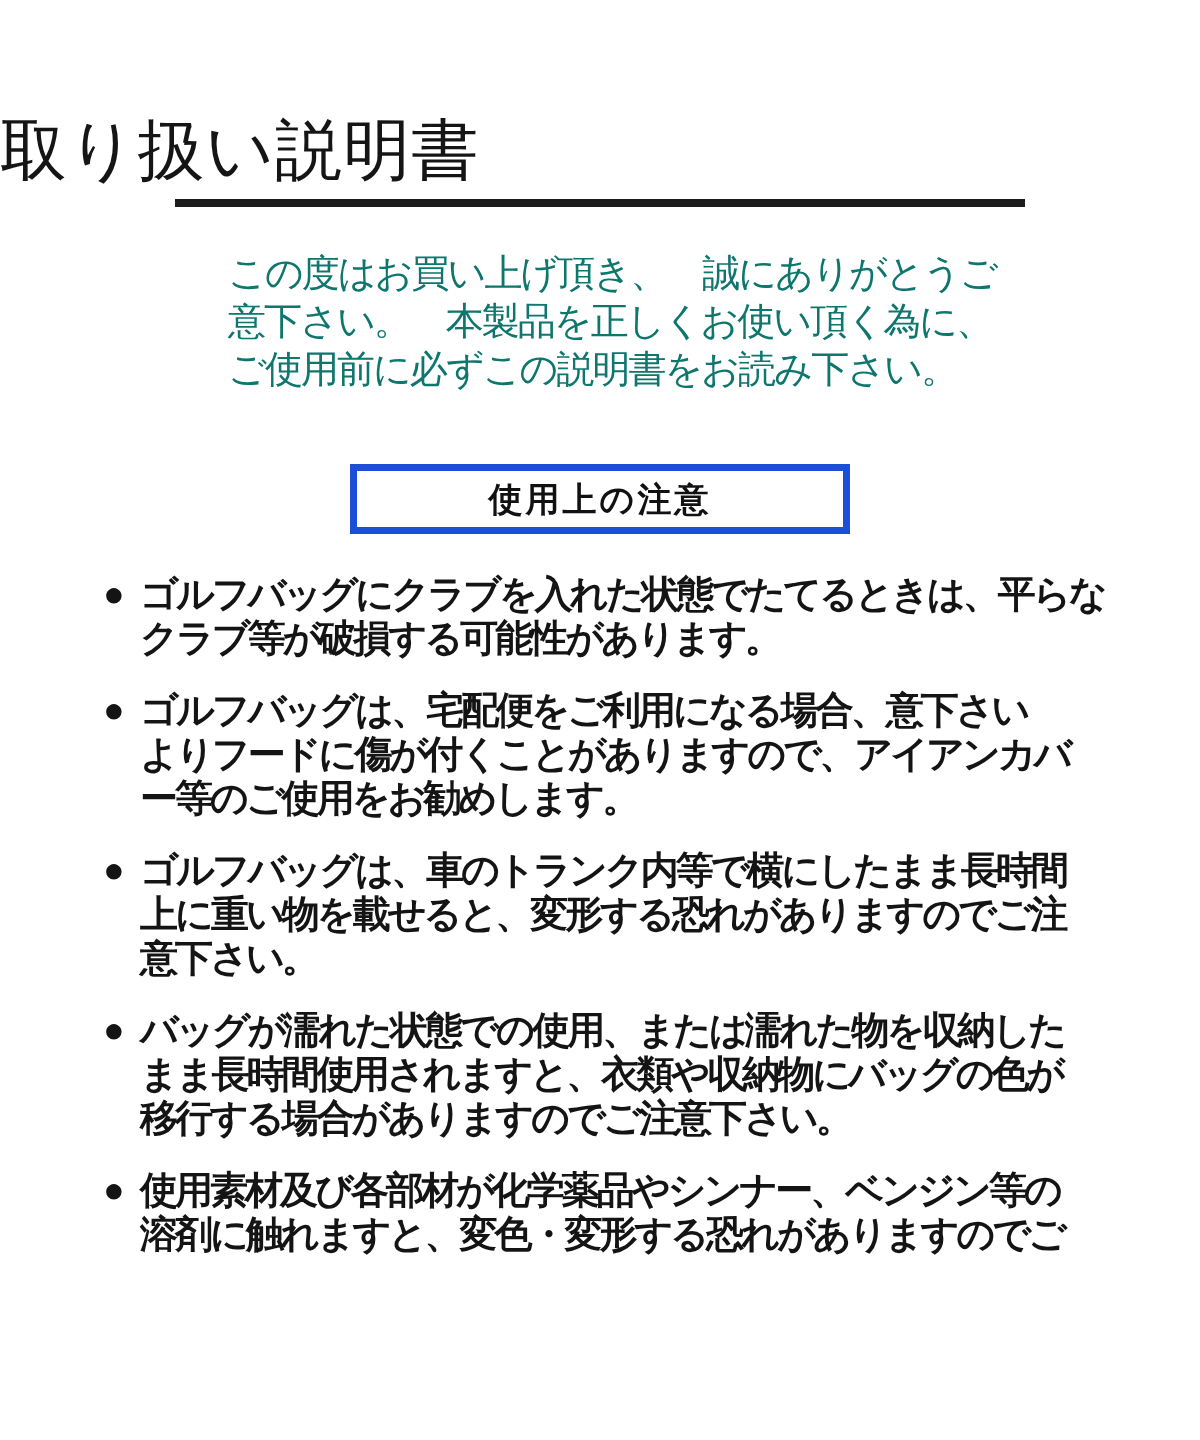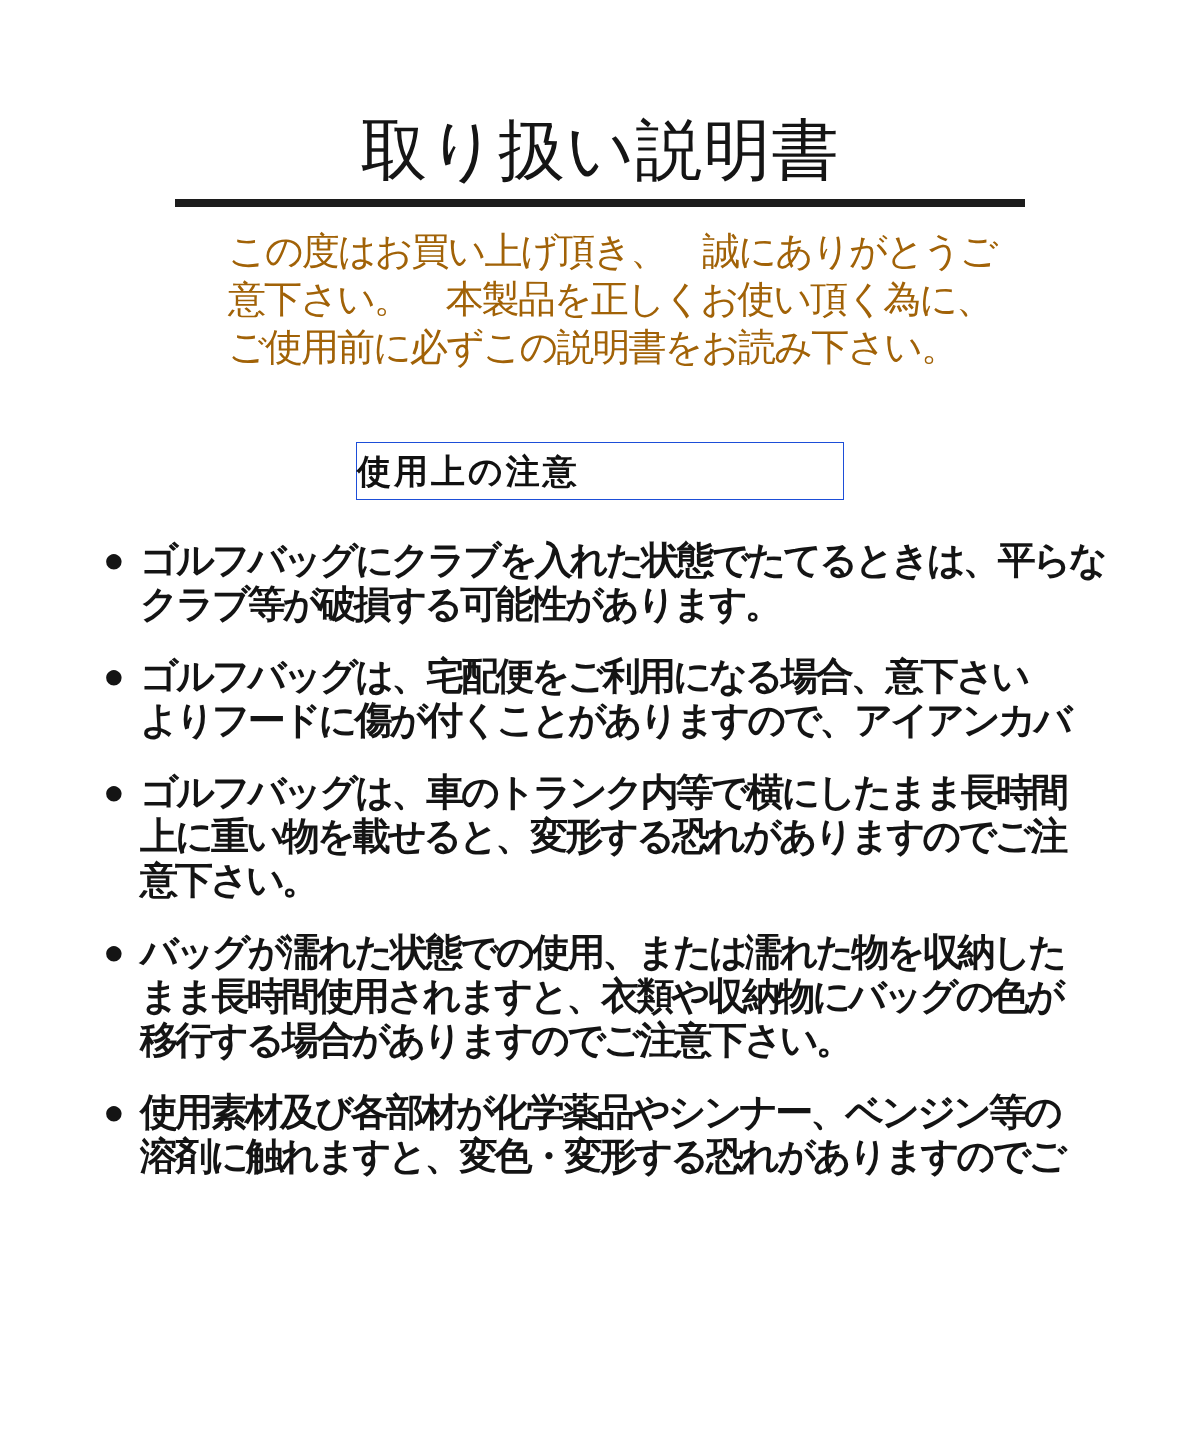"取り扱い説明書" .doc-title { text-align: center -> left }
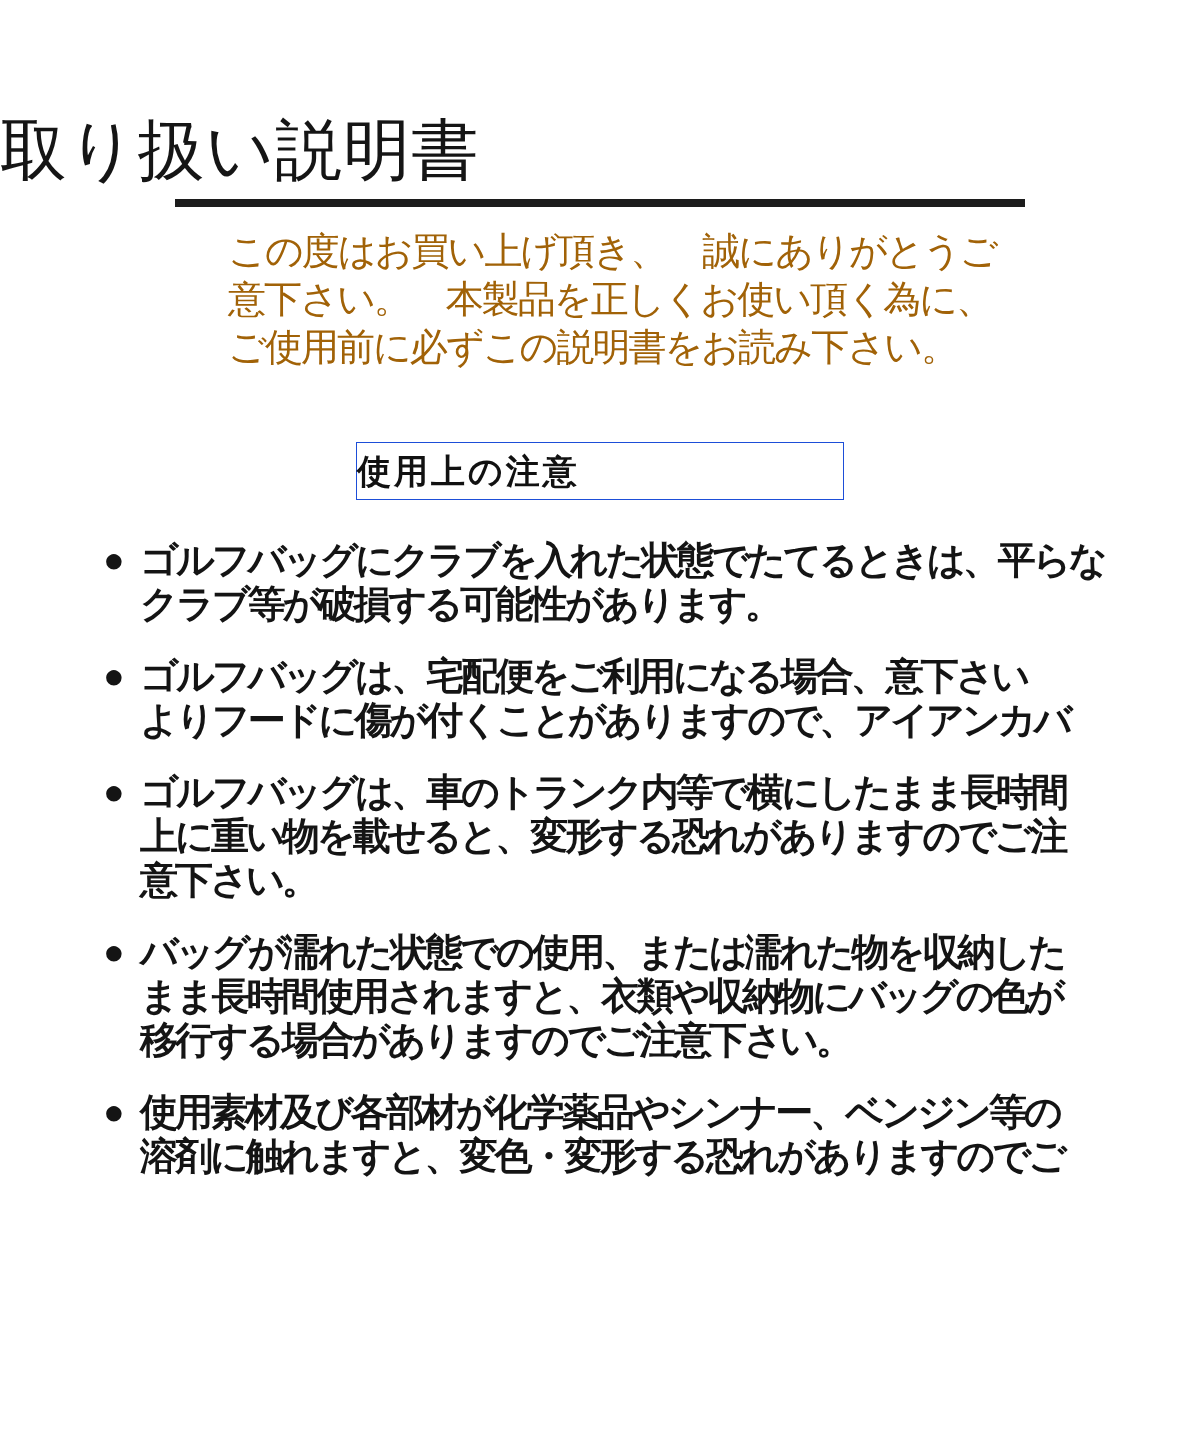"この度はお買い上げ頂き、 誠にありがとうご" .intro { color: #a16207 -> #0f766e; margin: 20px 0 0 228px -> 42px 0 0 228px }
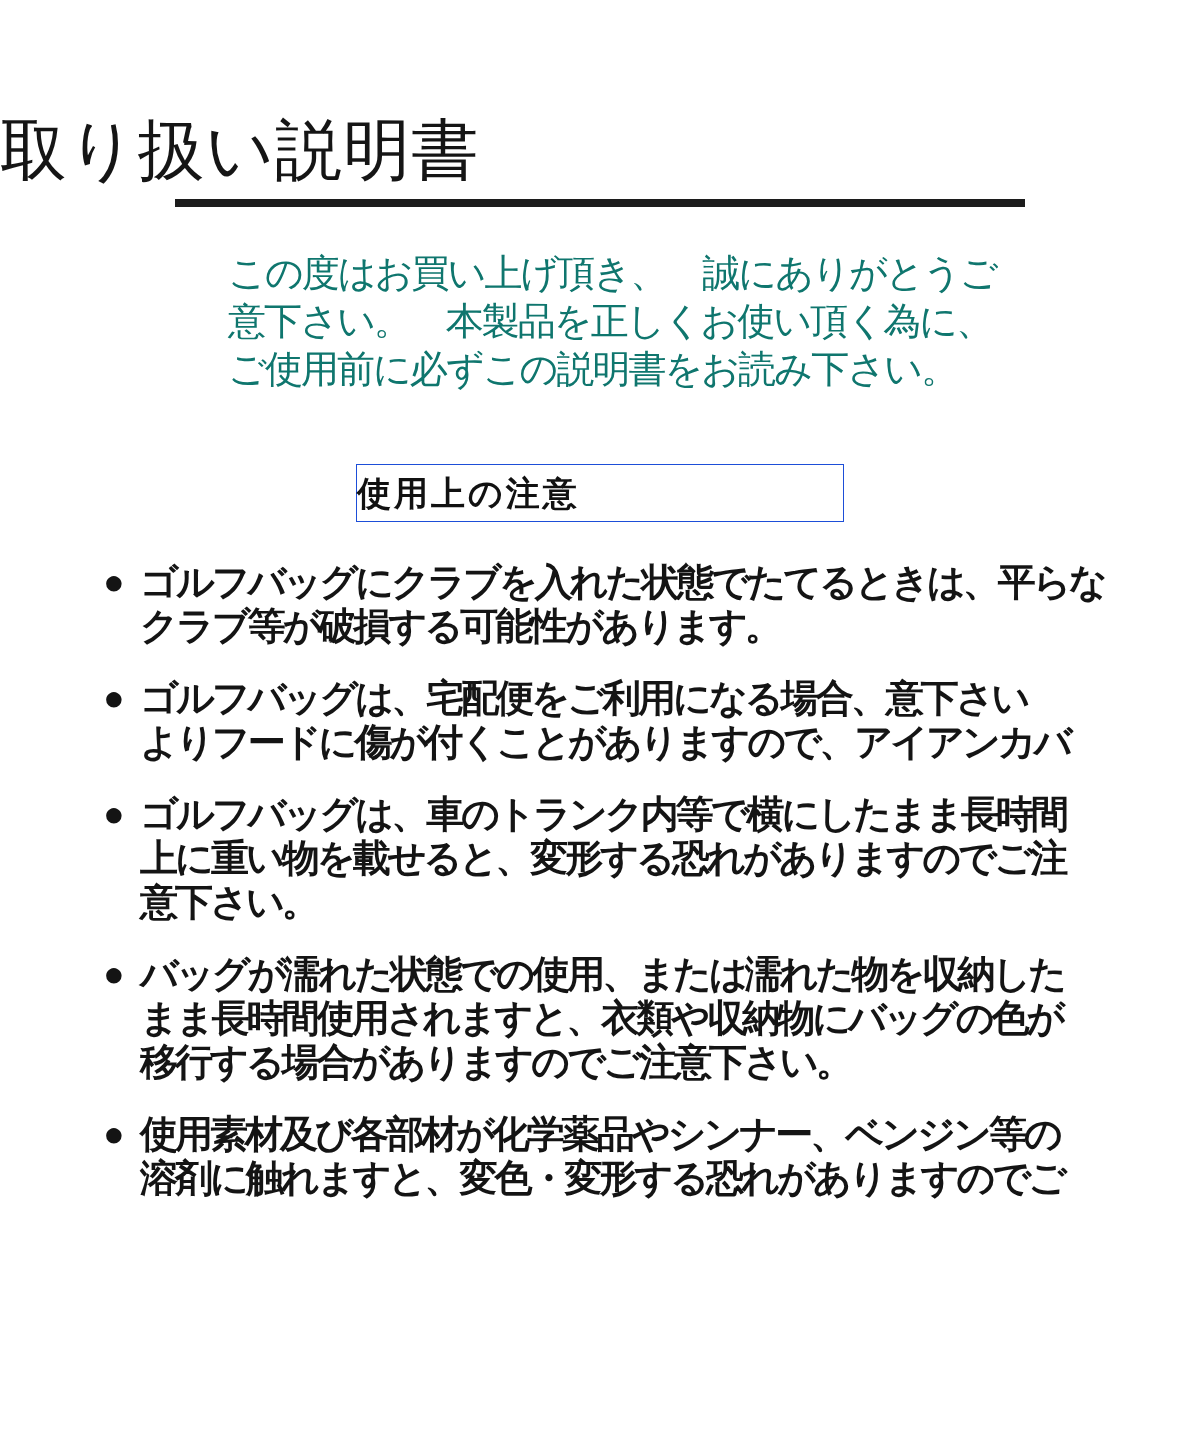"使用上の注意" .notice-box { border: 1px solid #1d4ed8 -> 7px solid #1d4ed8; text-align: left -> center }
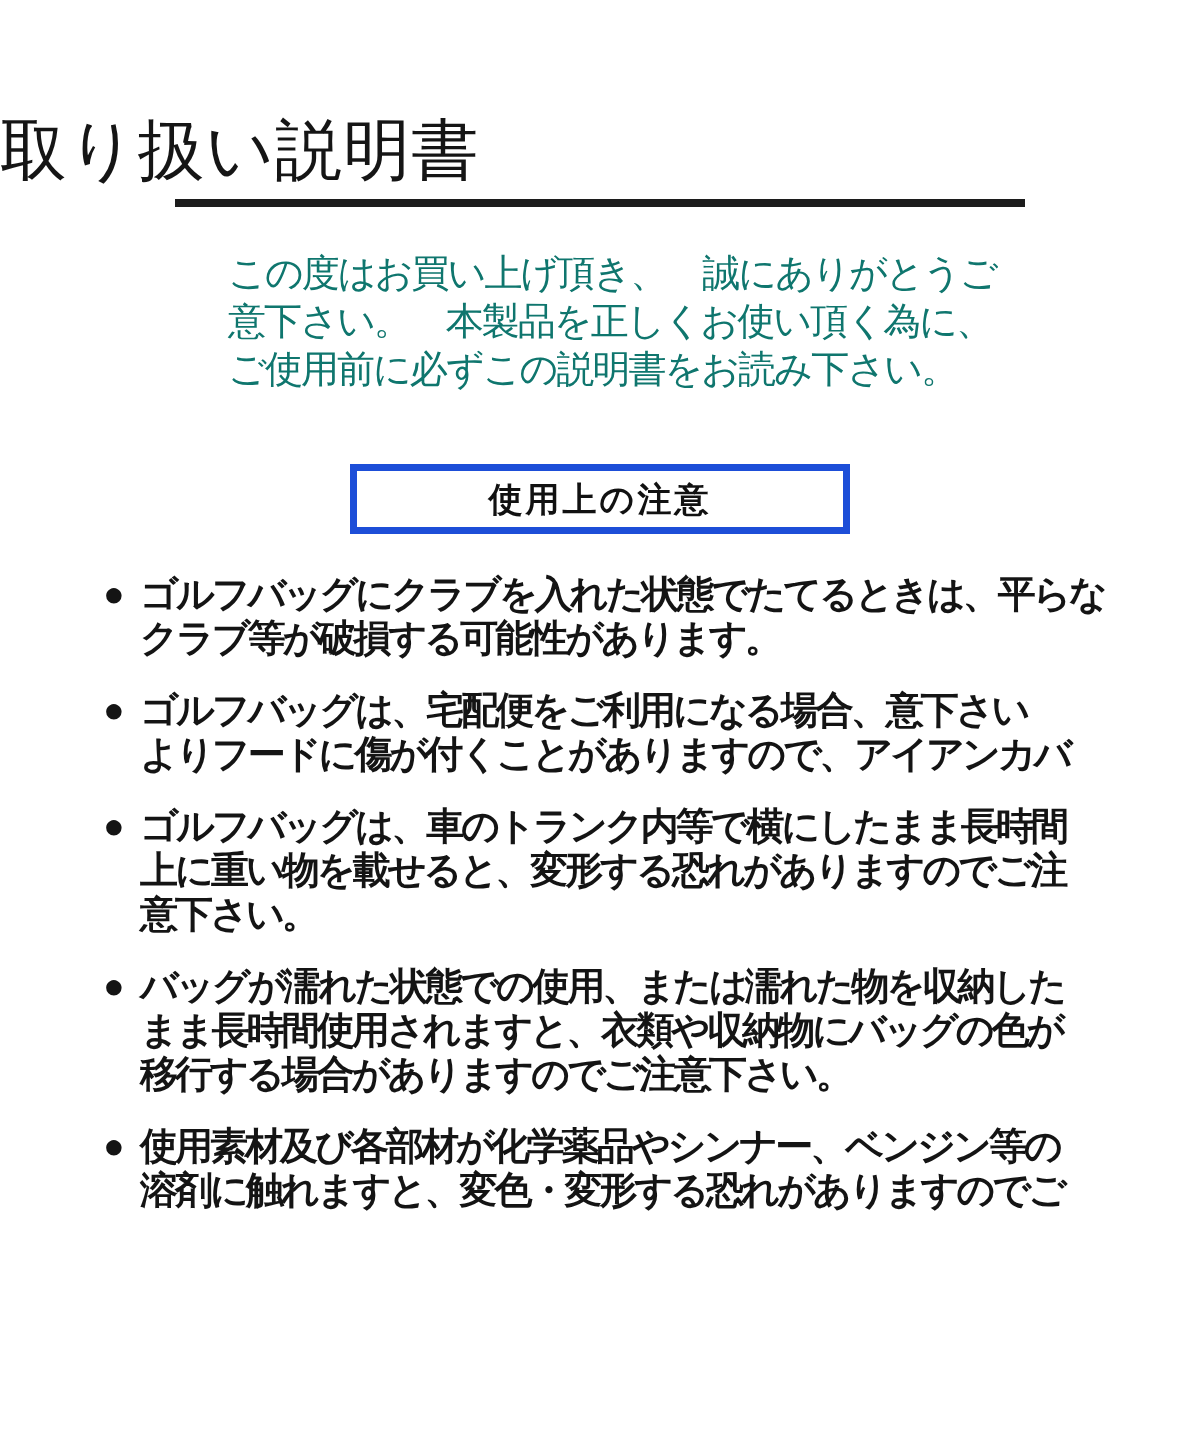"ー等のご使用をお勧めします。" div { html: none -> <div>ー等のご使用をお勧めします。</div> }
